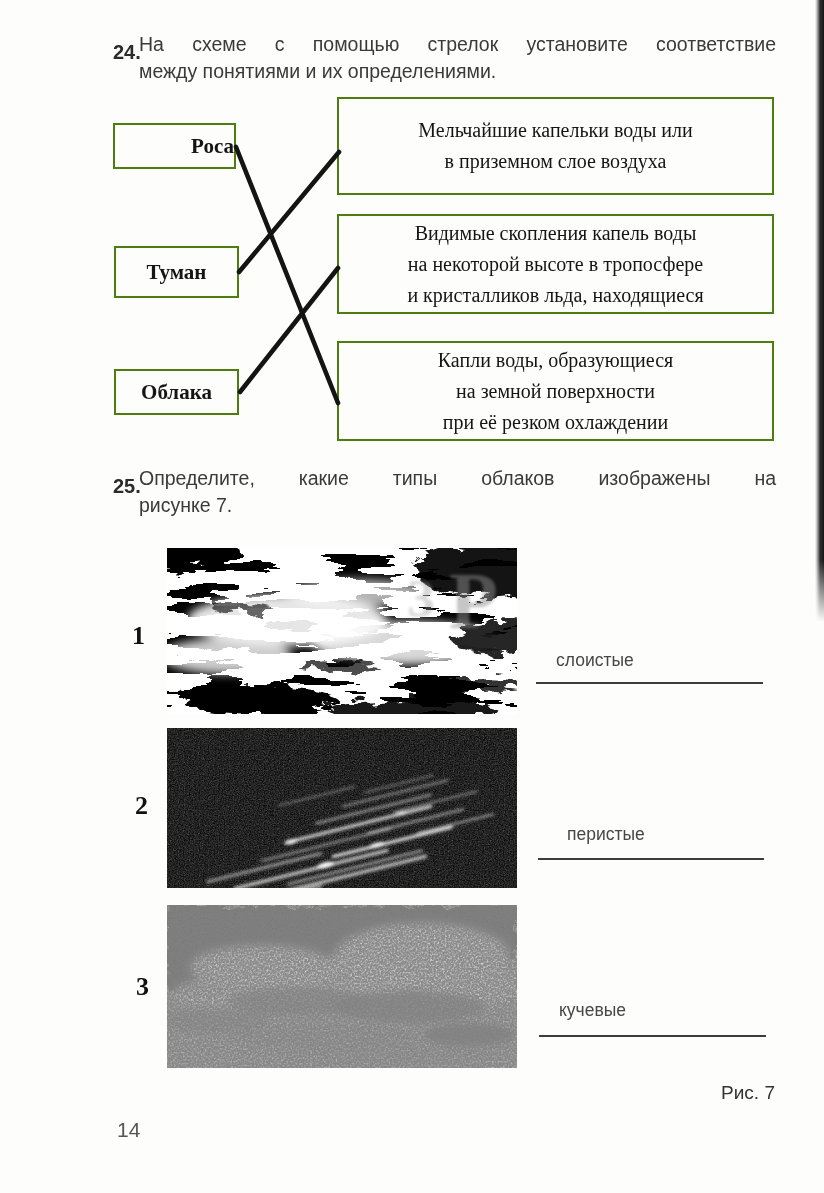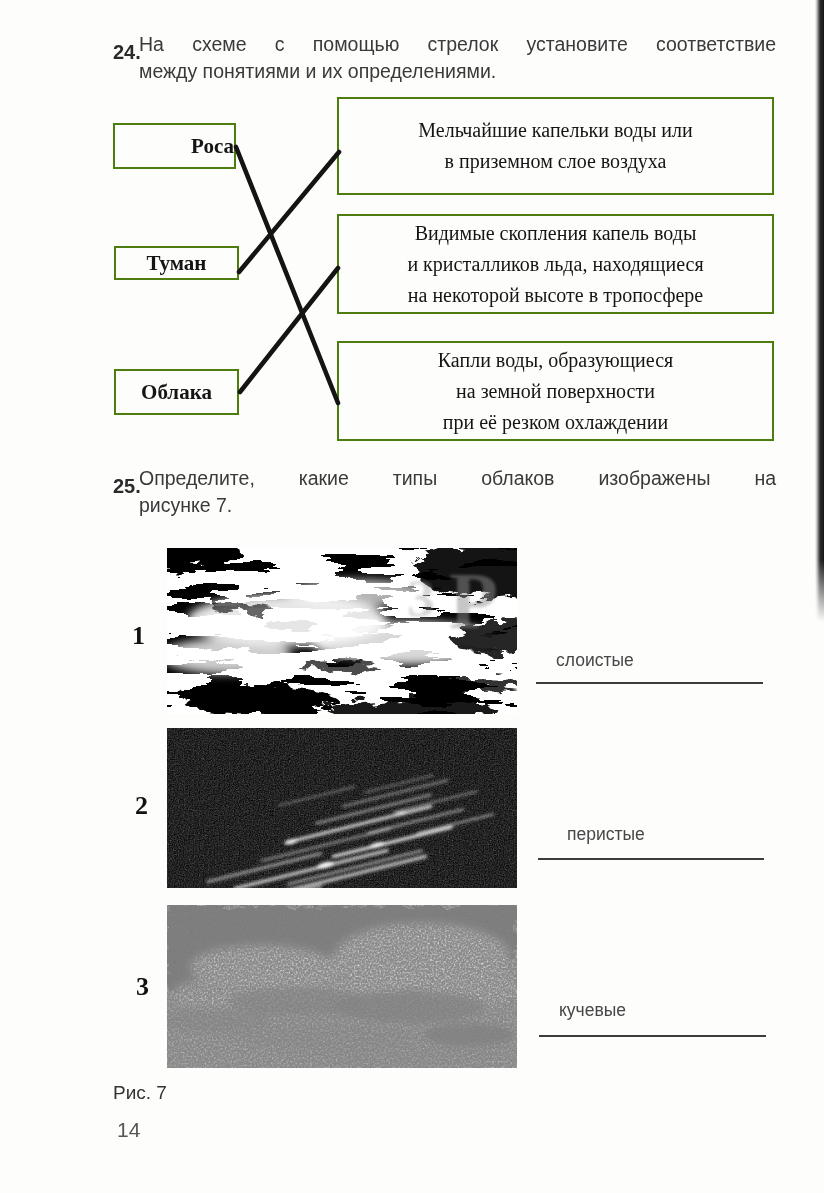"Туман" div.term-box { height: 34px -> 52px }
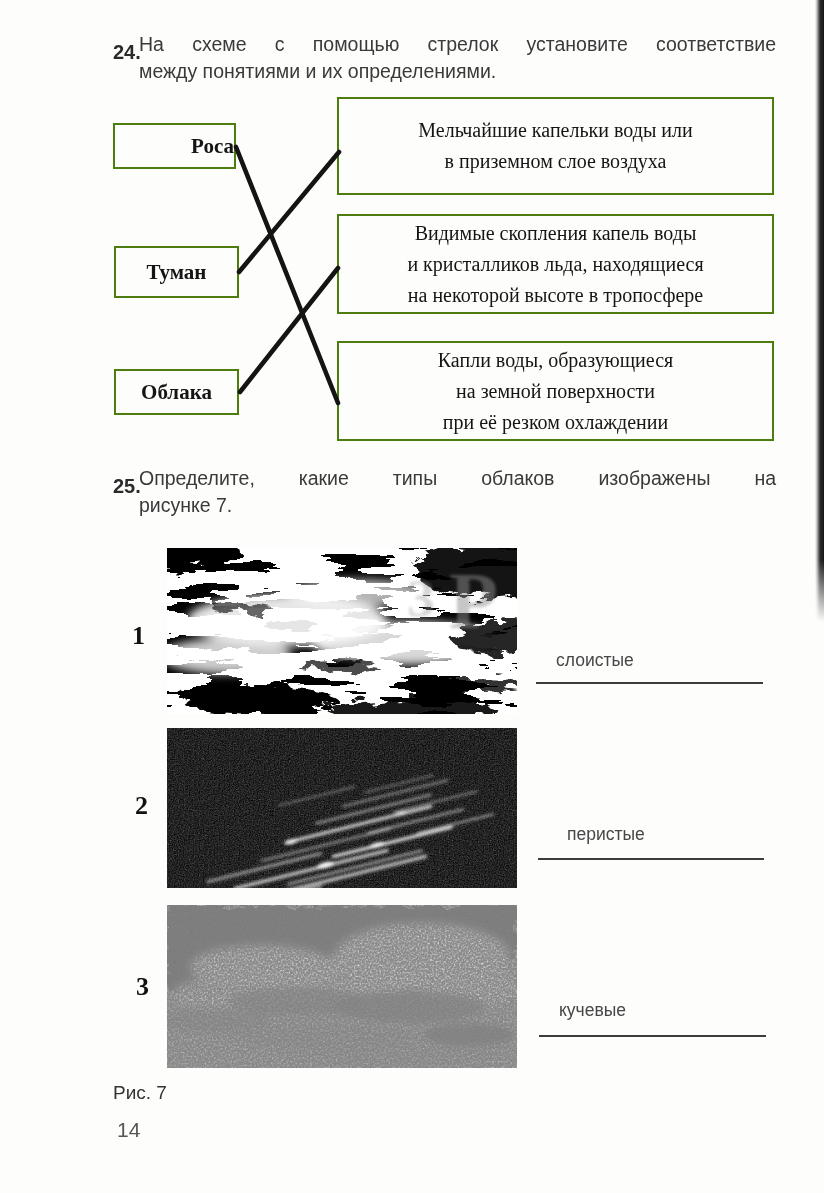"и кристалликов льда, находящиеся" div { order: before "на некоторой высоте в тропосфере" -> after "на некоторой высоте в тропосфере" }
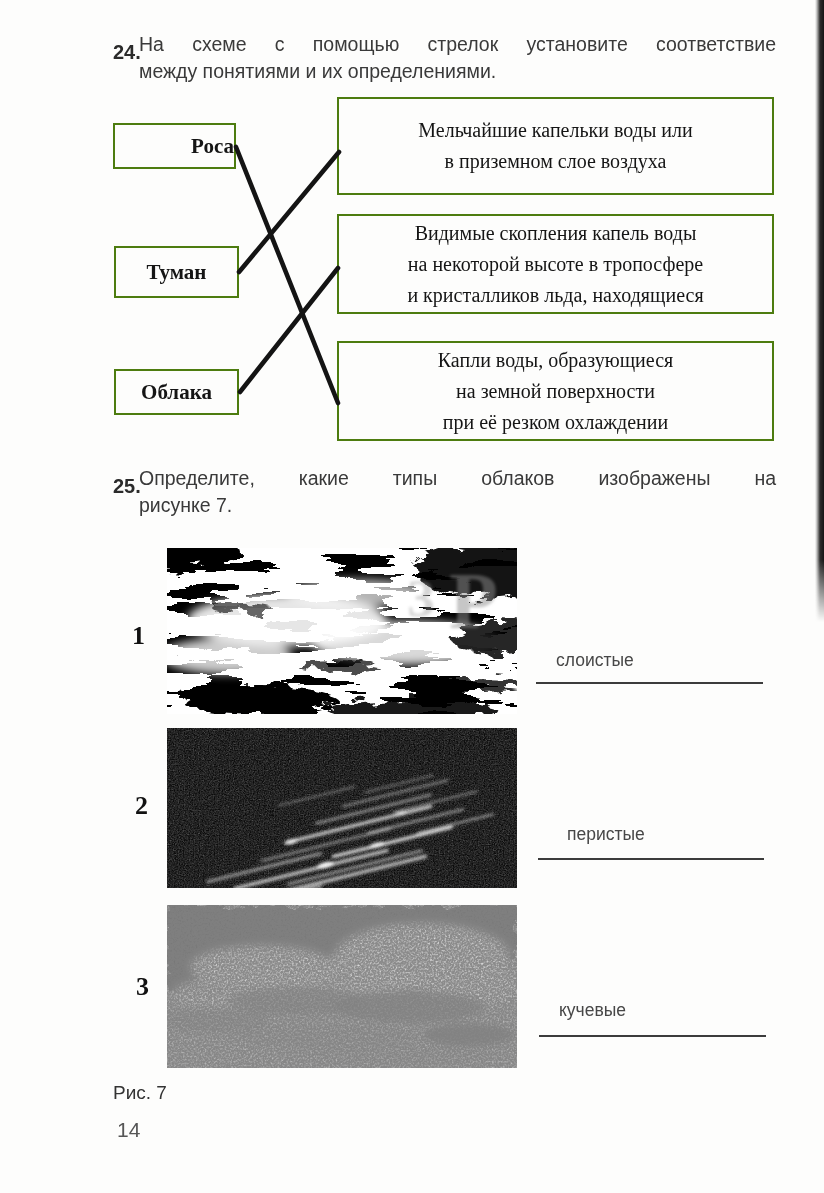"Рис. 7" .fig-caption { text-align: left -> right }
